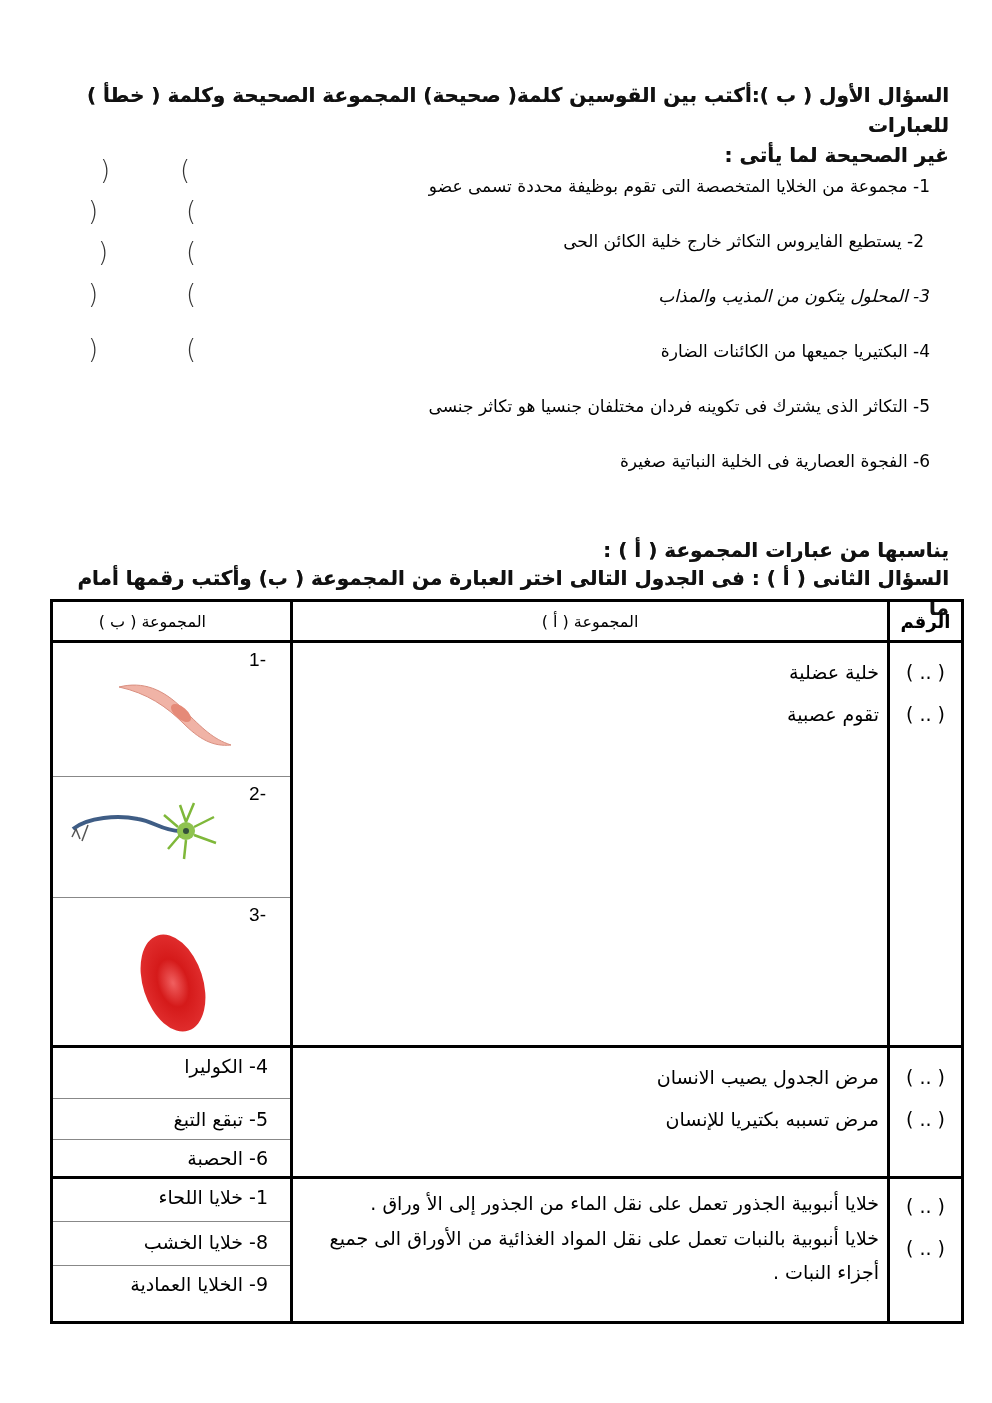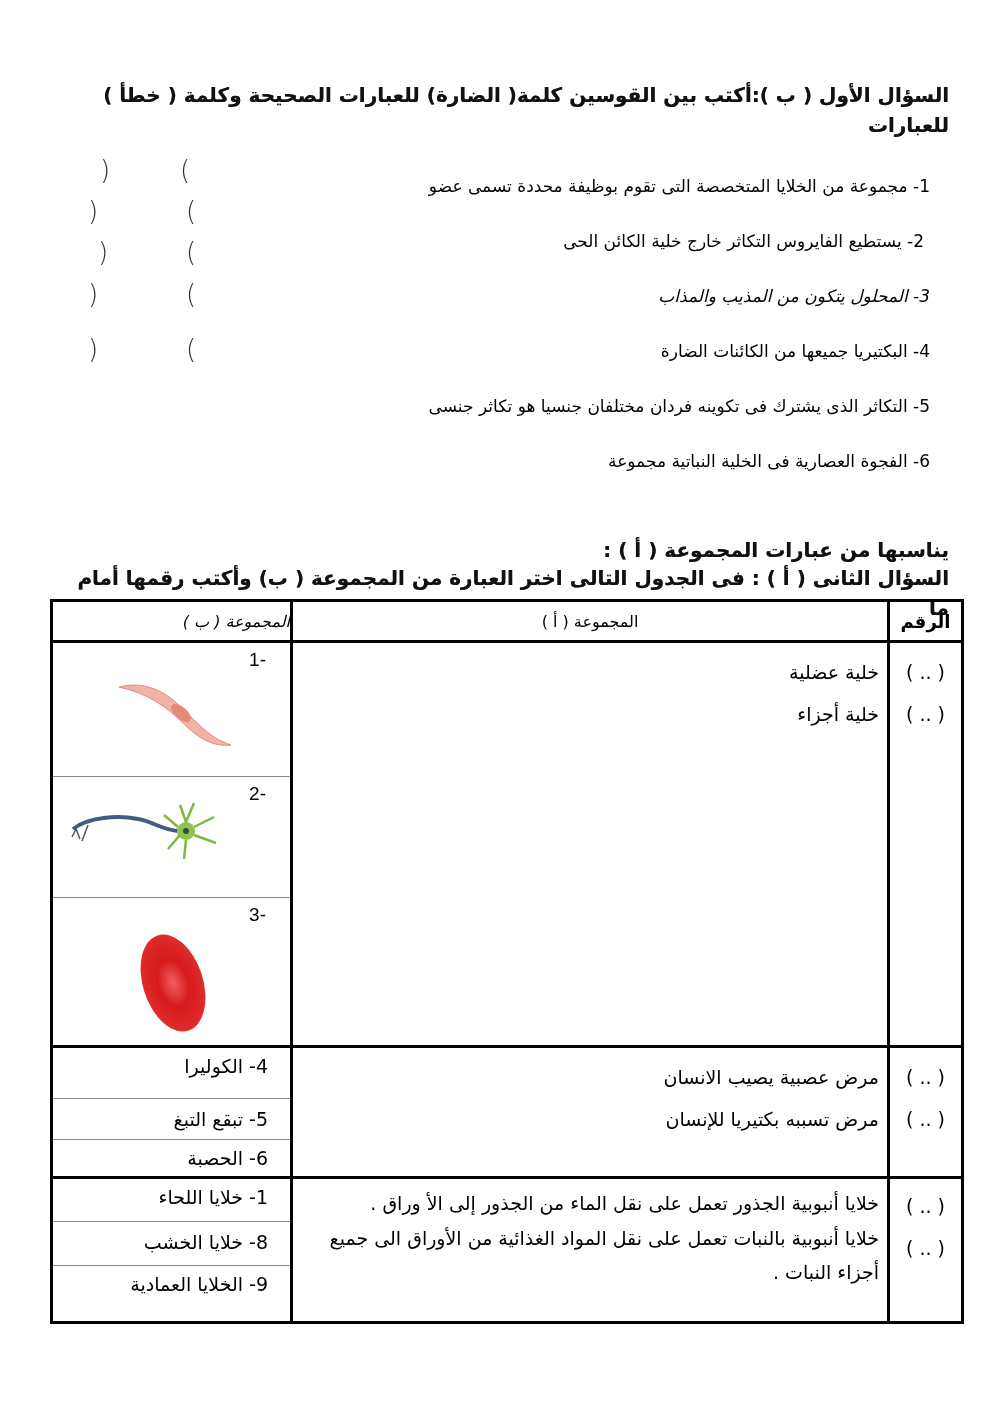"السؤال الأول ( ب ):أكتب" div { text: الضارة) للعبارات -> صحيحة) المجموعة }
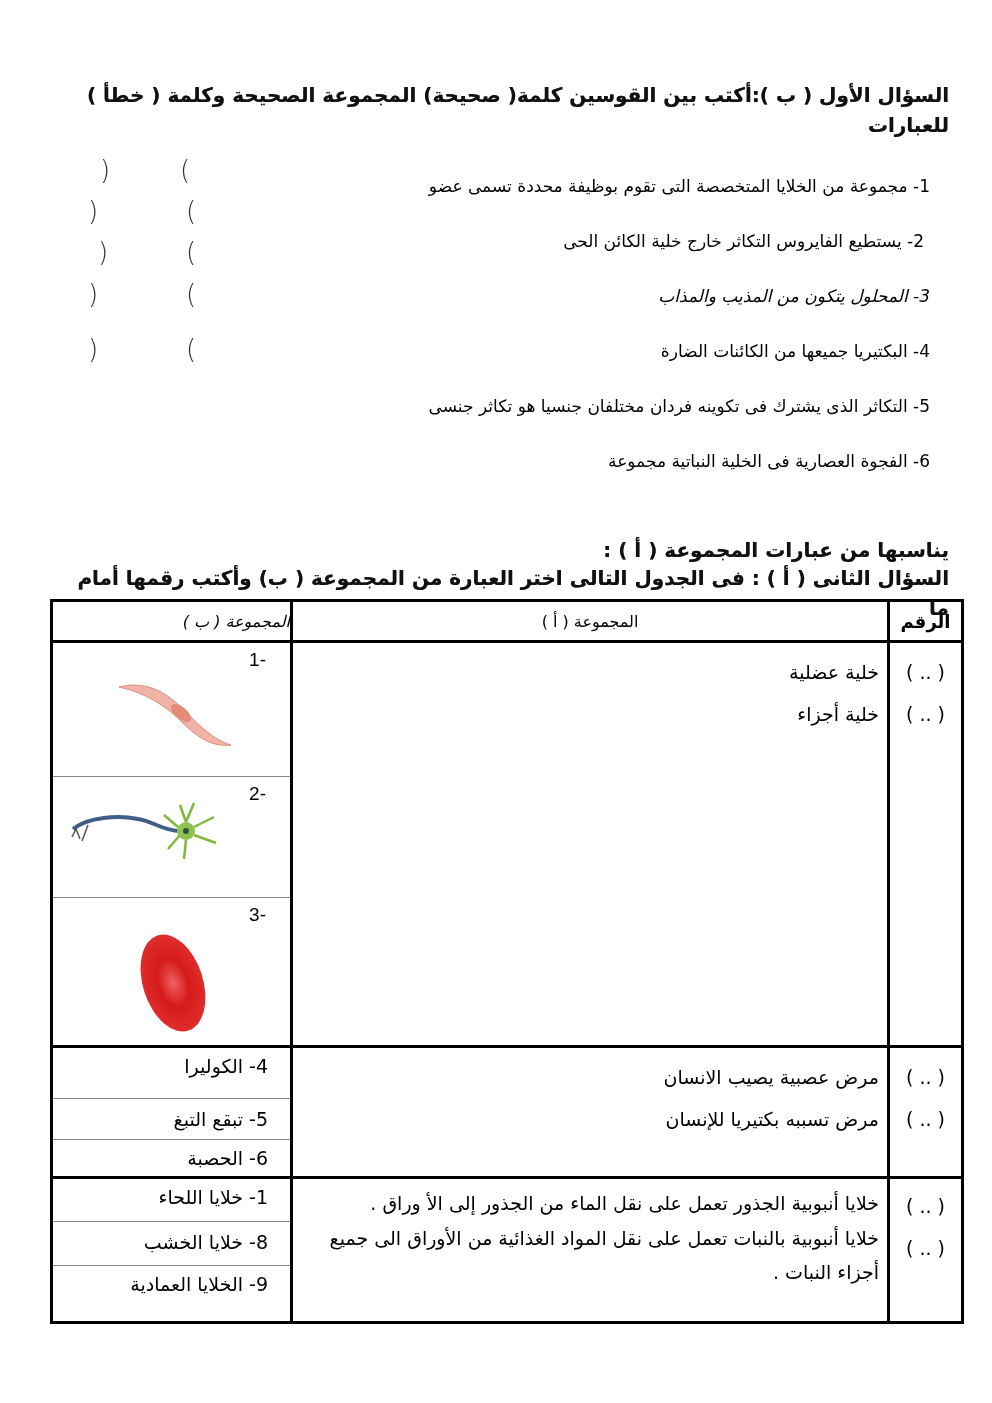"غير الصحيحة لما يأتى :" div { html: none -> <div>غير الصحيحة لما يأتى :</div> }
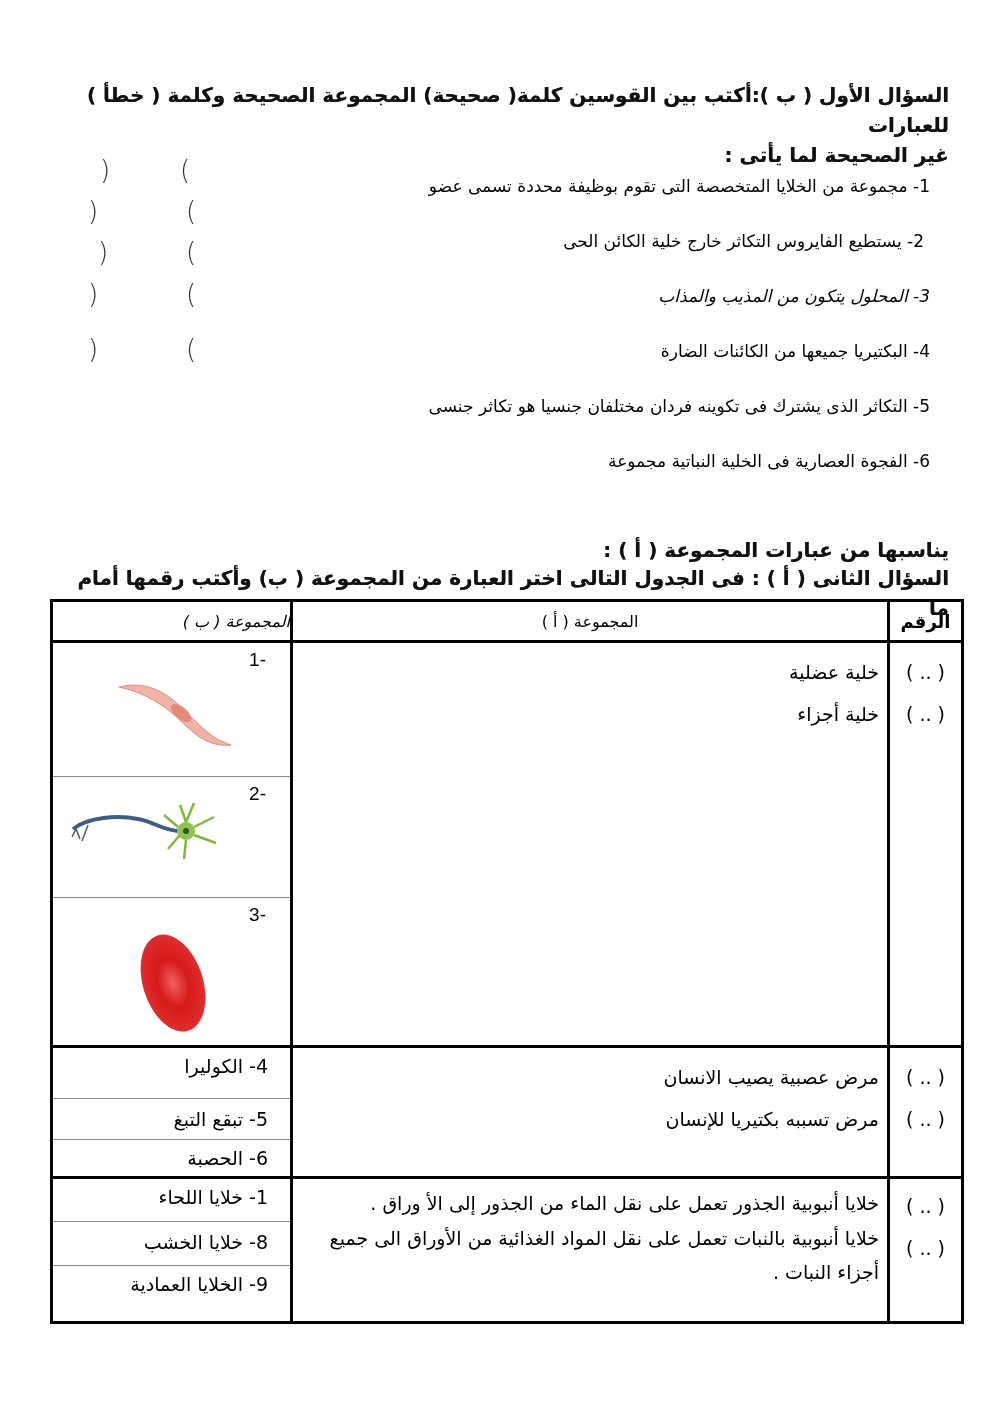"الفجوة العصارية فى الخلية النباتية" span { text: مجموعة -> صغيرة }
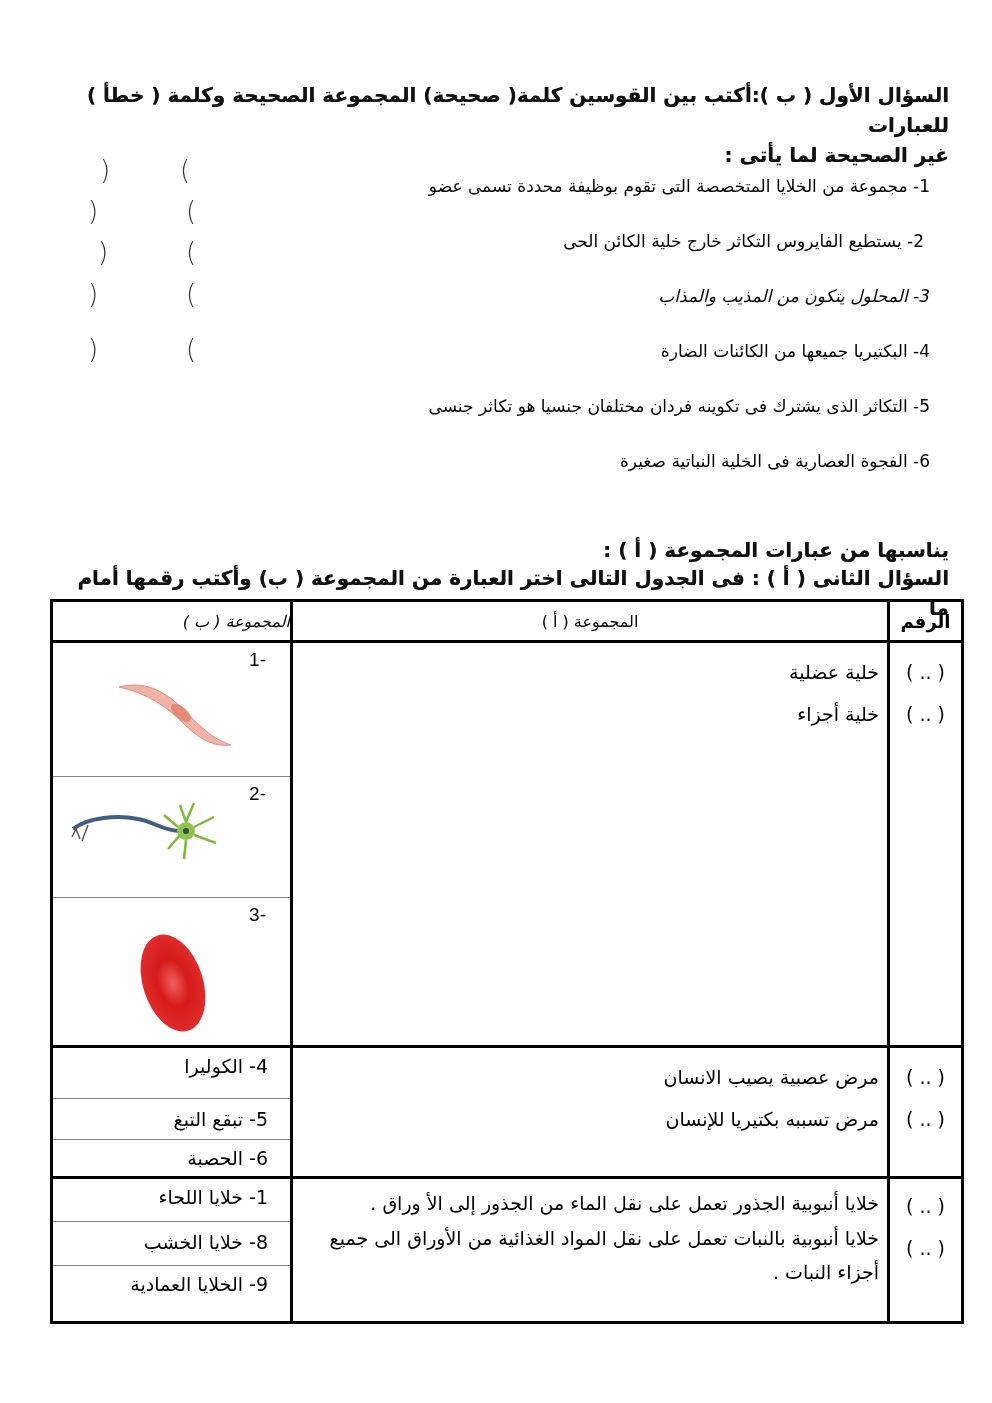"المجموعة ( ب )" td { font-style: italic -> none; padding-right: none -> 84px }
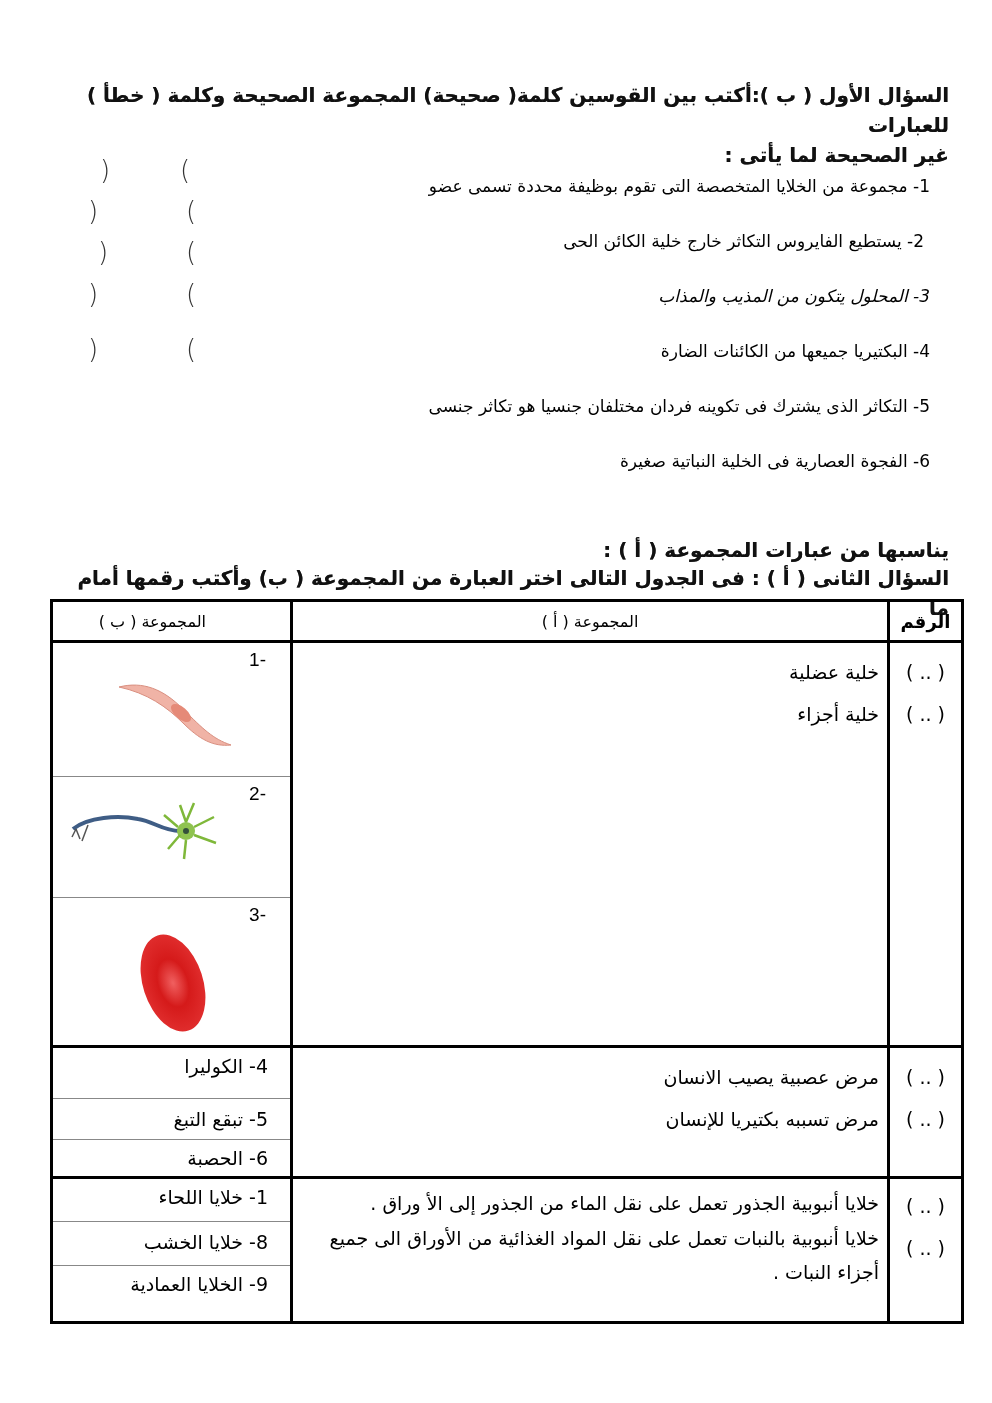"خلية أجزاء" div.atext { text: خلية أجزاء -> تقوم عصبية }
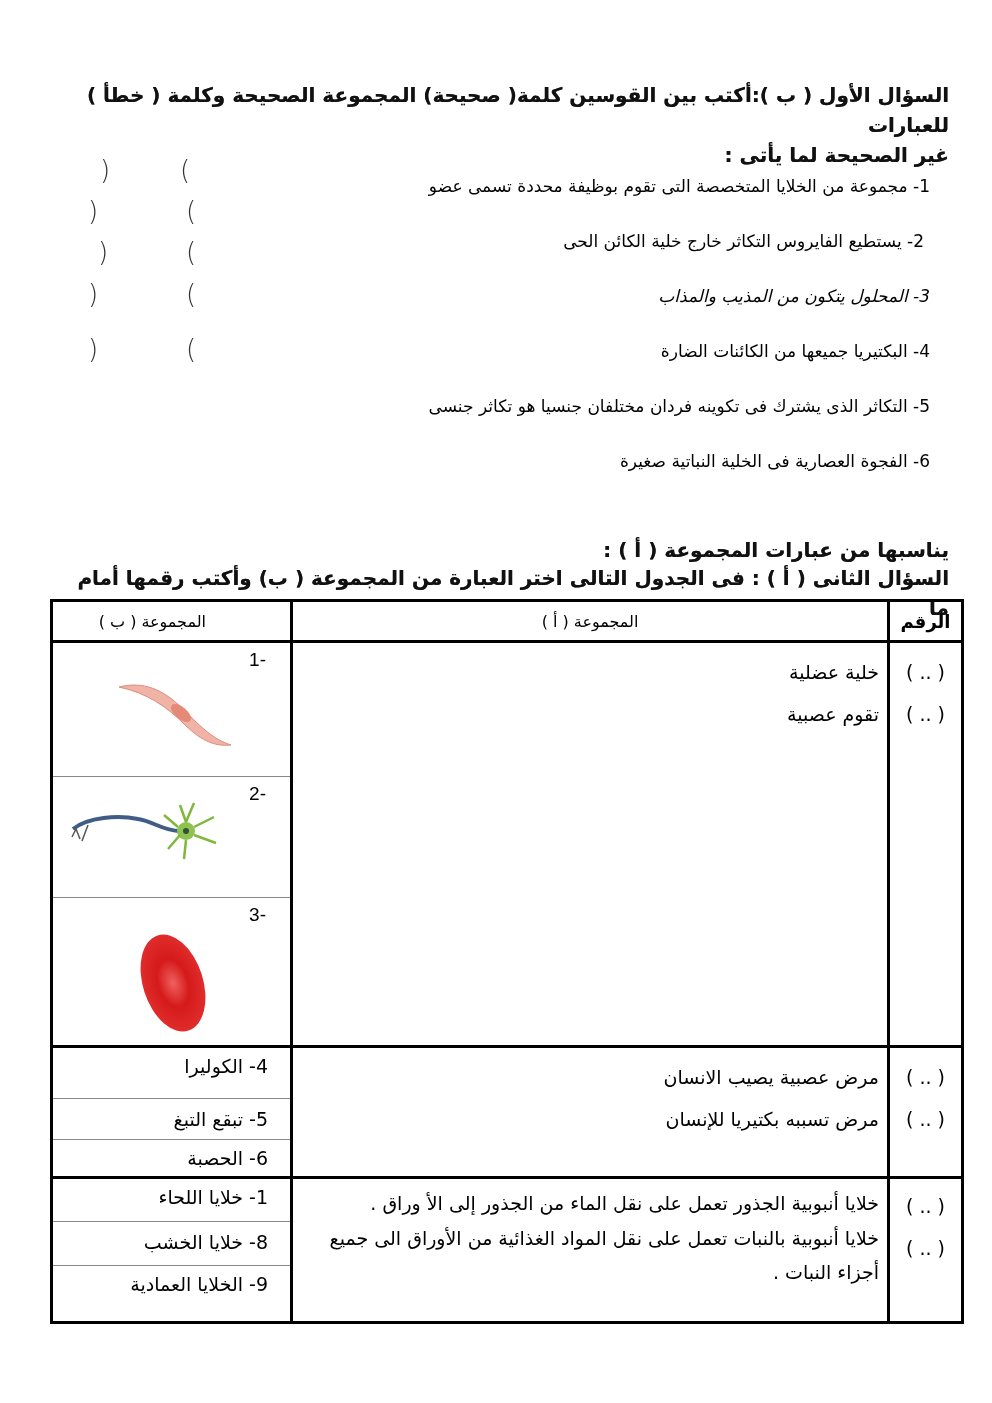"مرض عصبية يصيب الانسان" div.atext { text: عصبية -> الجدول }
